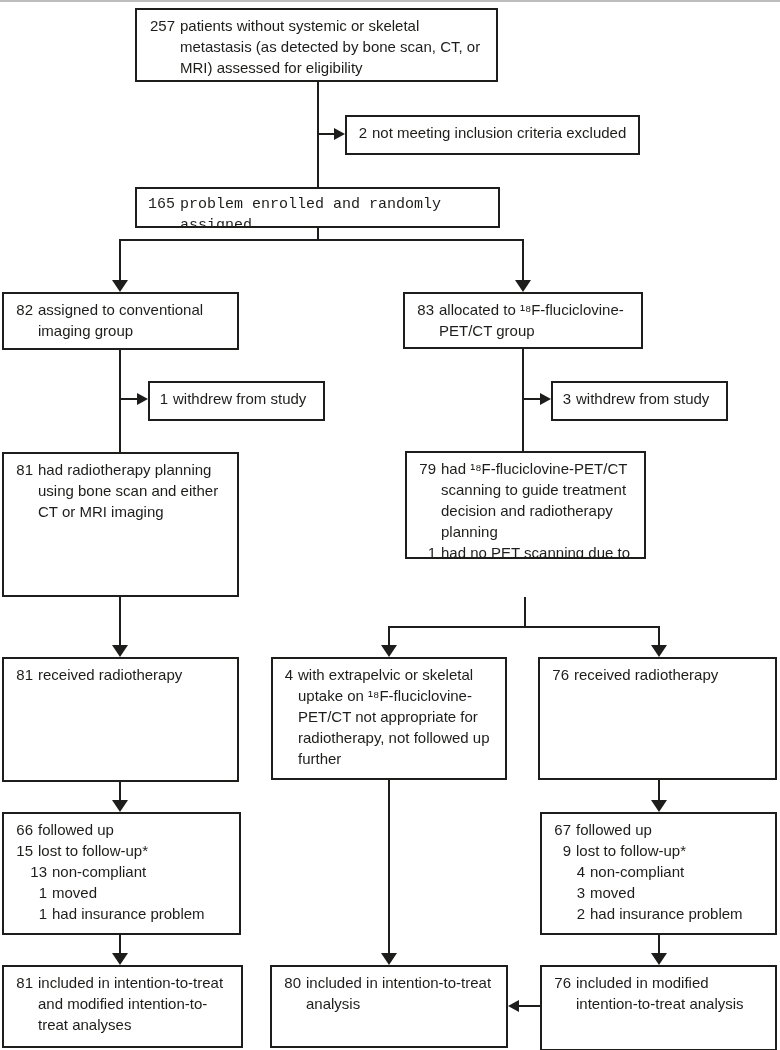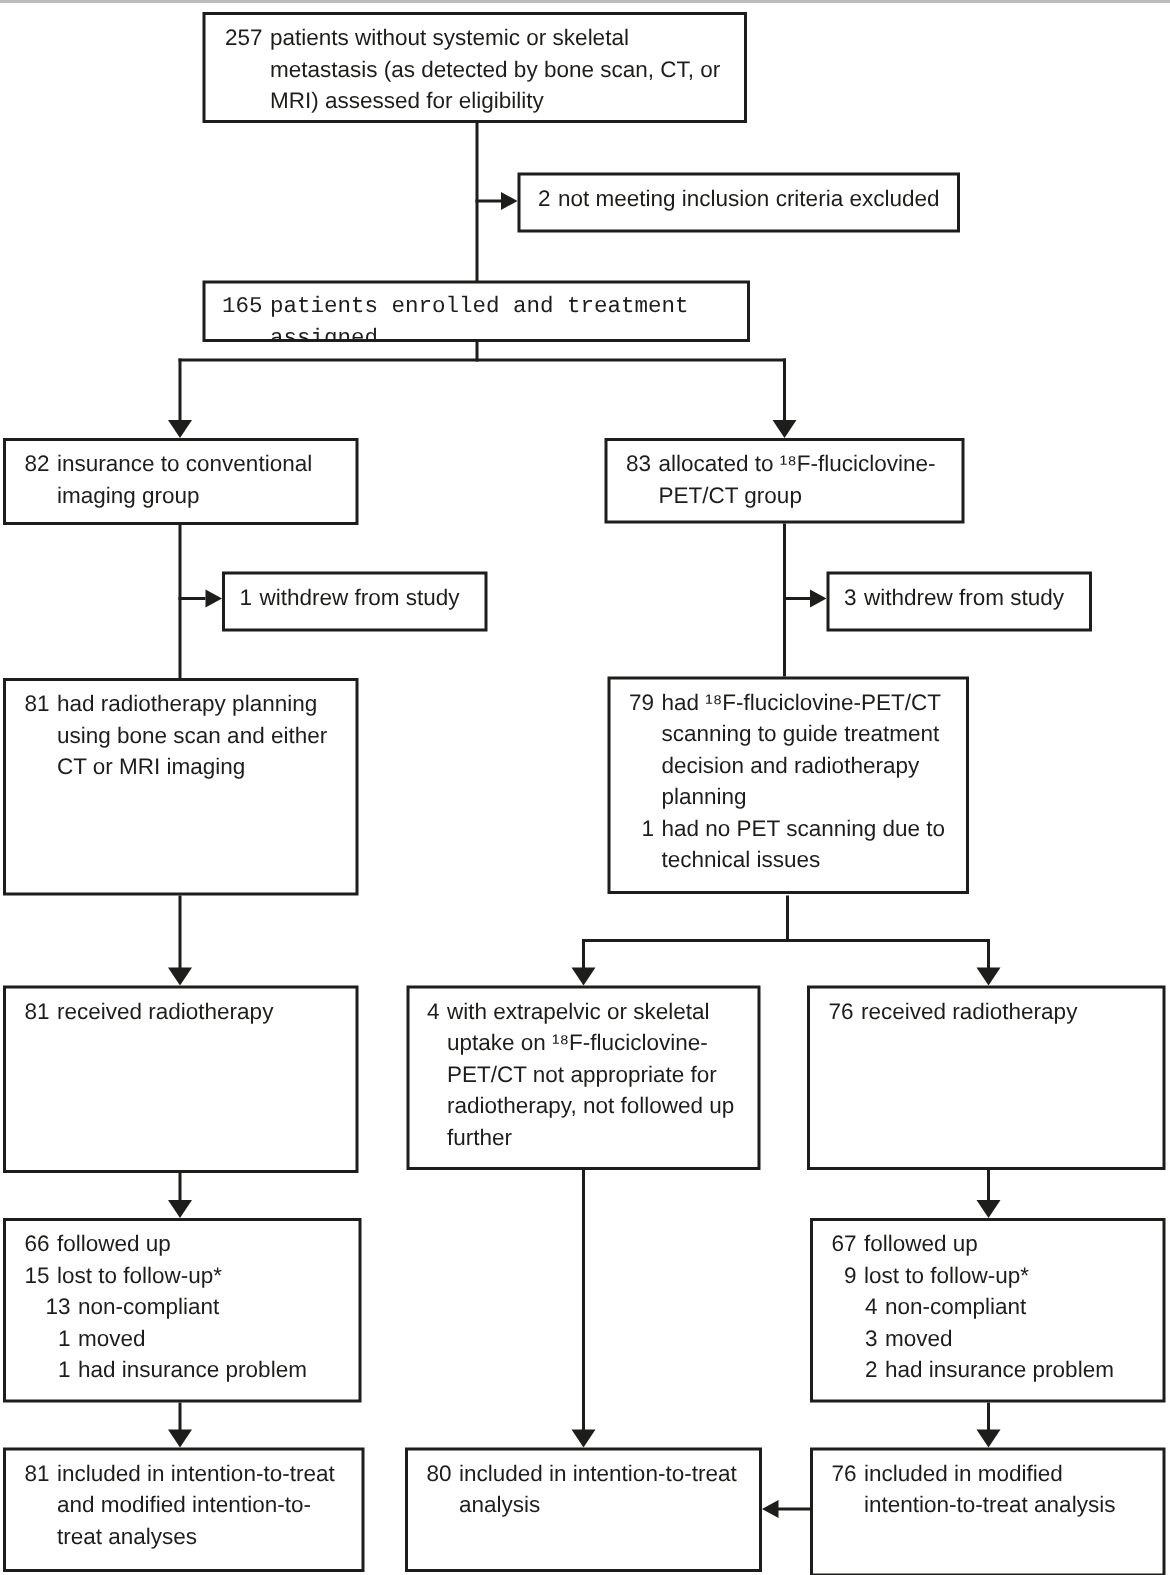"patients enrolled and treatment assigned" span.txt { text: patients enrolled and treatment -> problem enrolled and randomly }
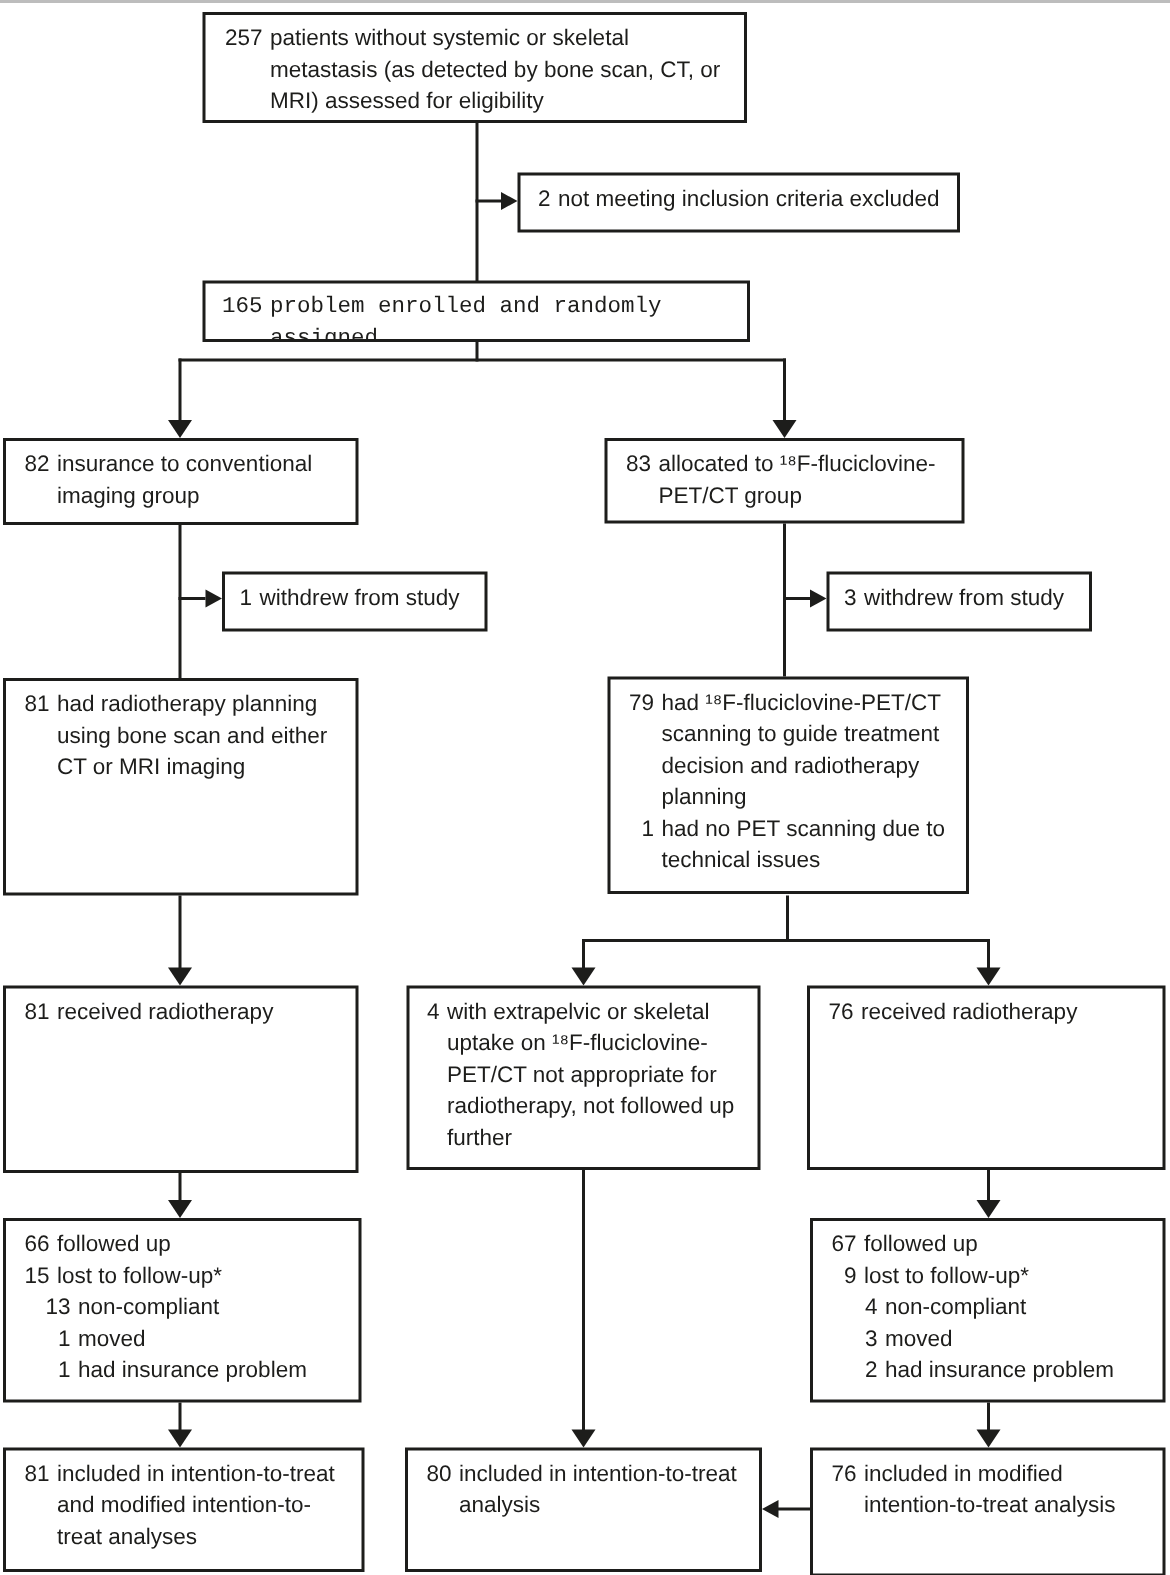"insurance to conventional imaging group" span.txt { text: insurance -> assigned }
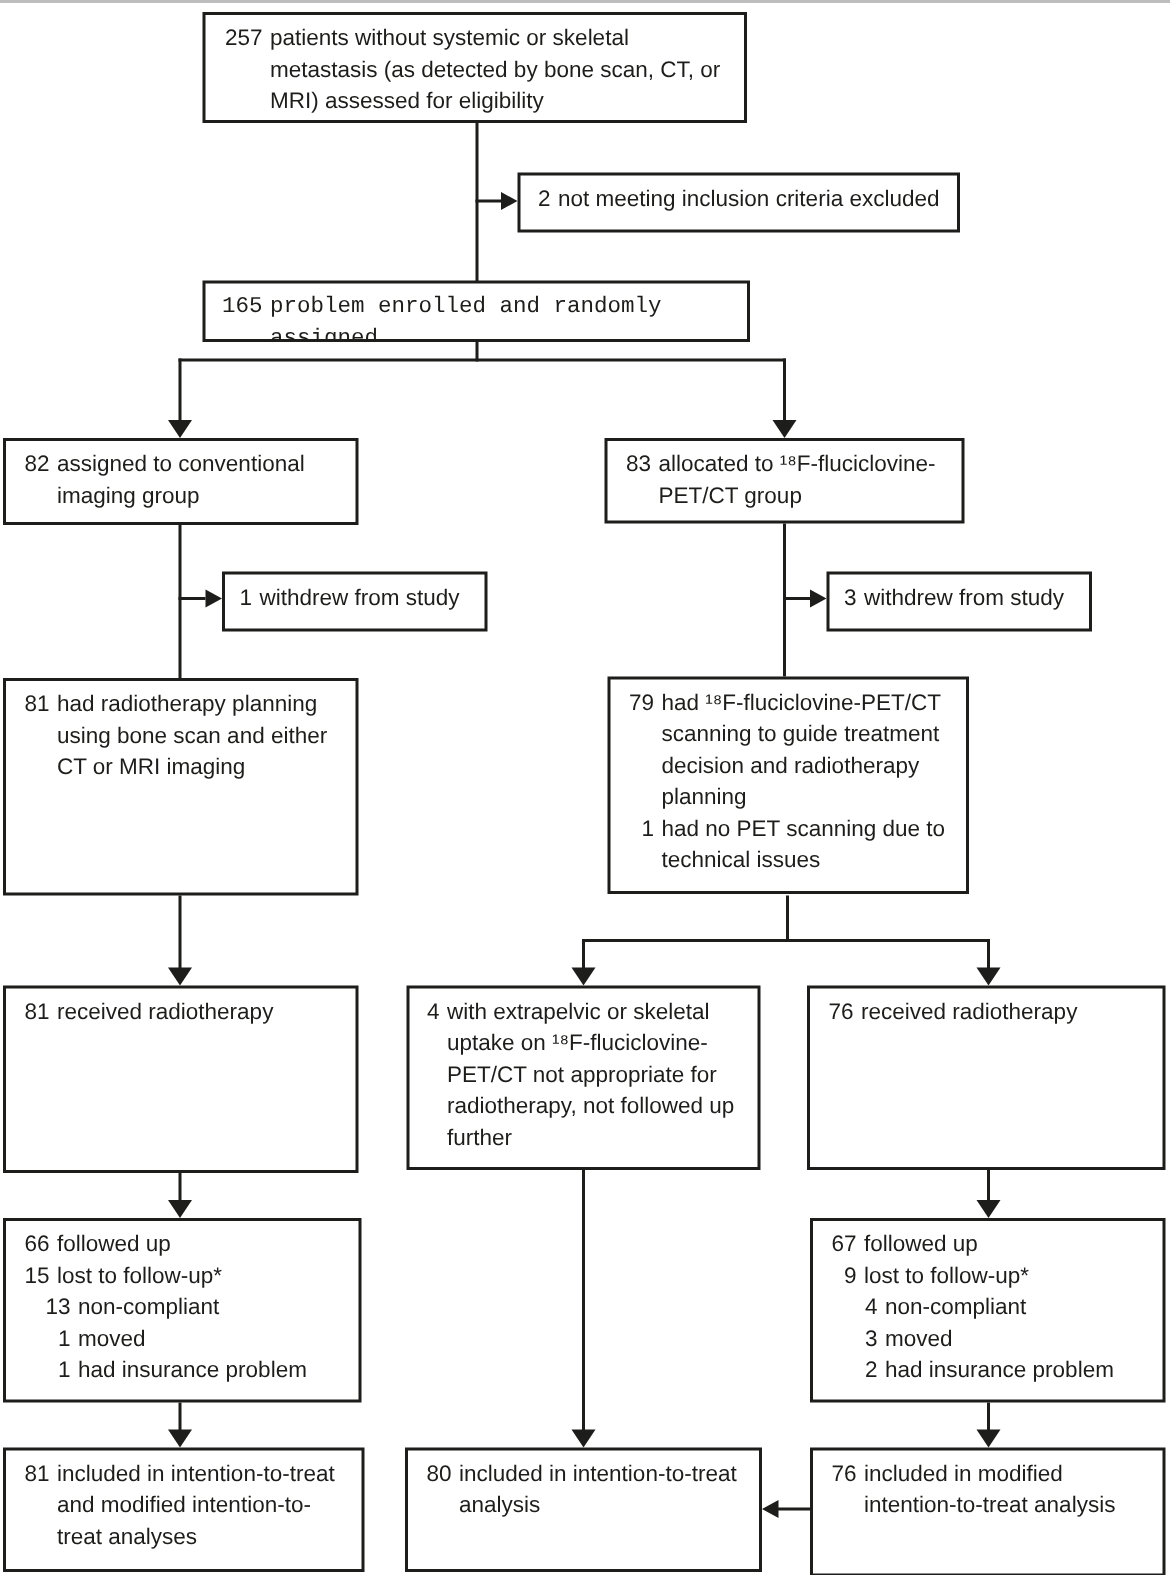"79" div.box { height: 145px -> 108px }
